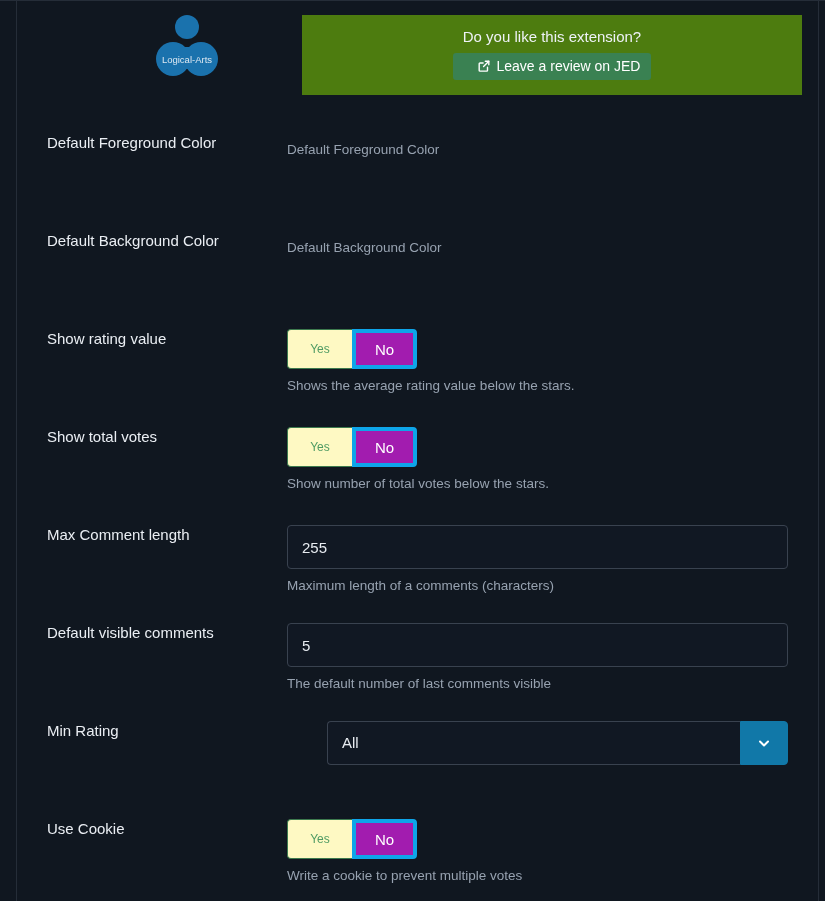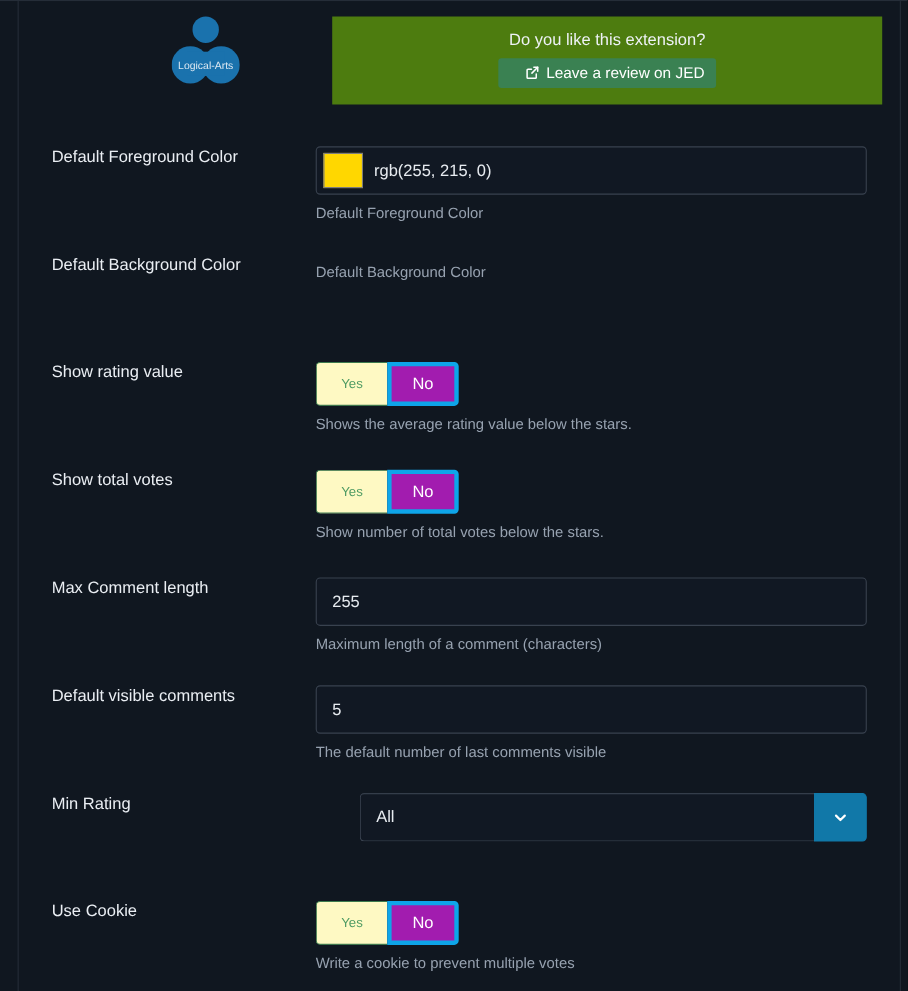"rgb(255, 215, 0)" div.inp { html: <div> <span></span> <span>rgb(255, 215, 0)</span> </div> -> none }
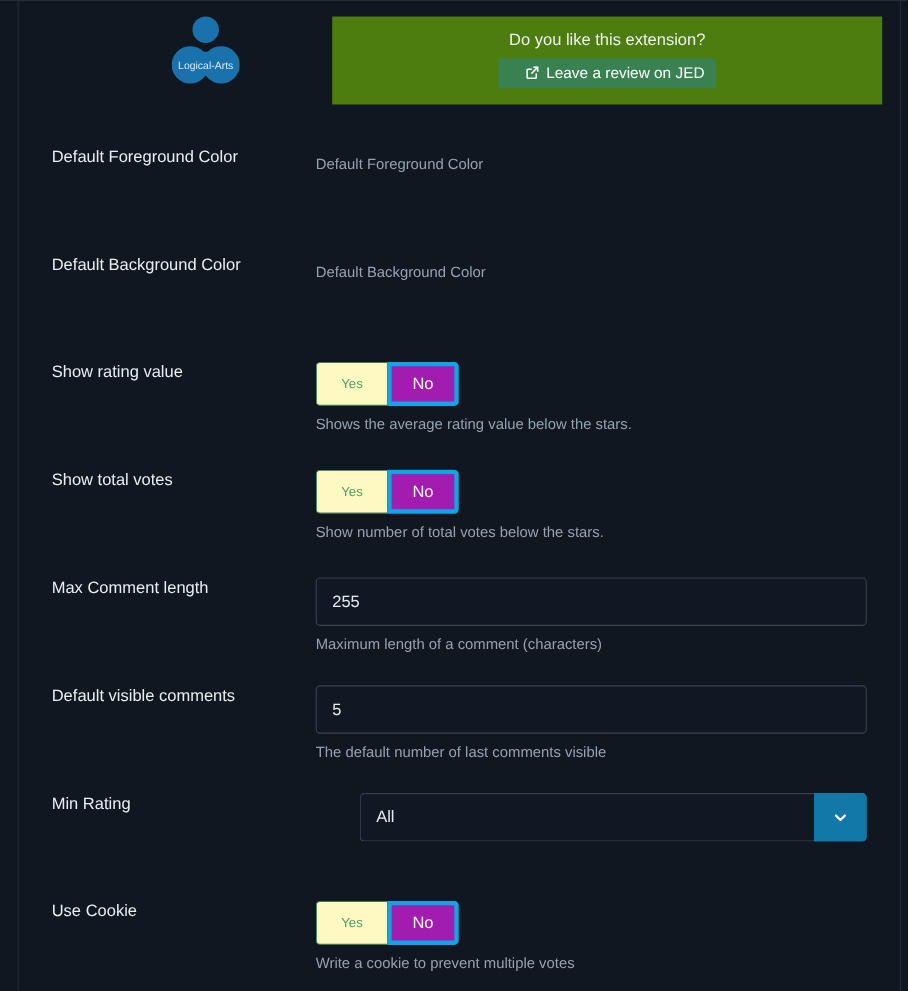"Maximum length of a comment" span.help { text: comment -> comments }
